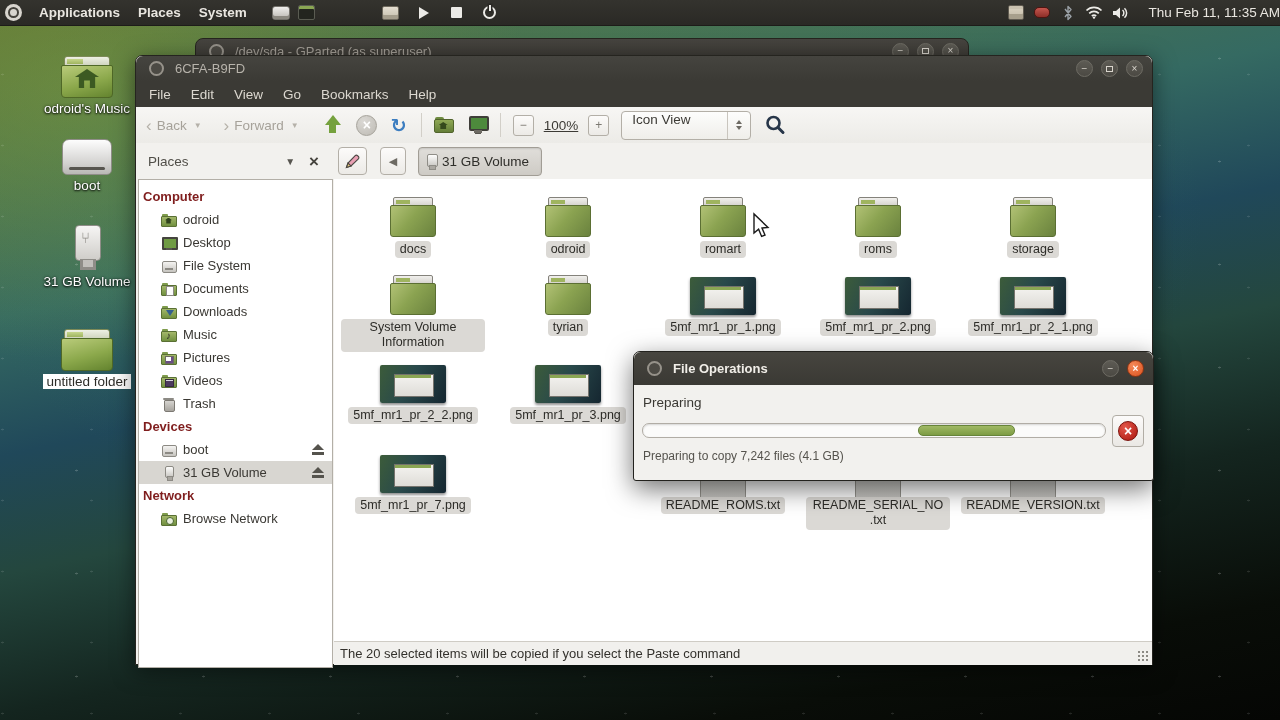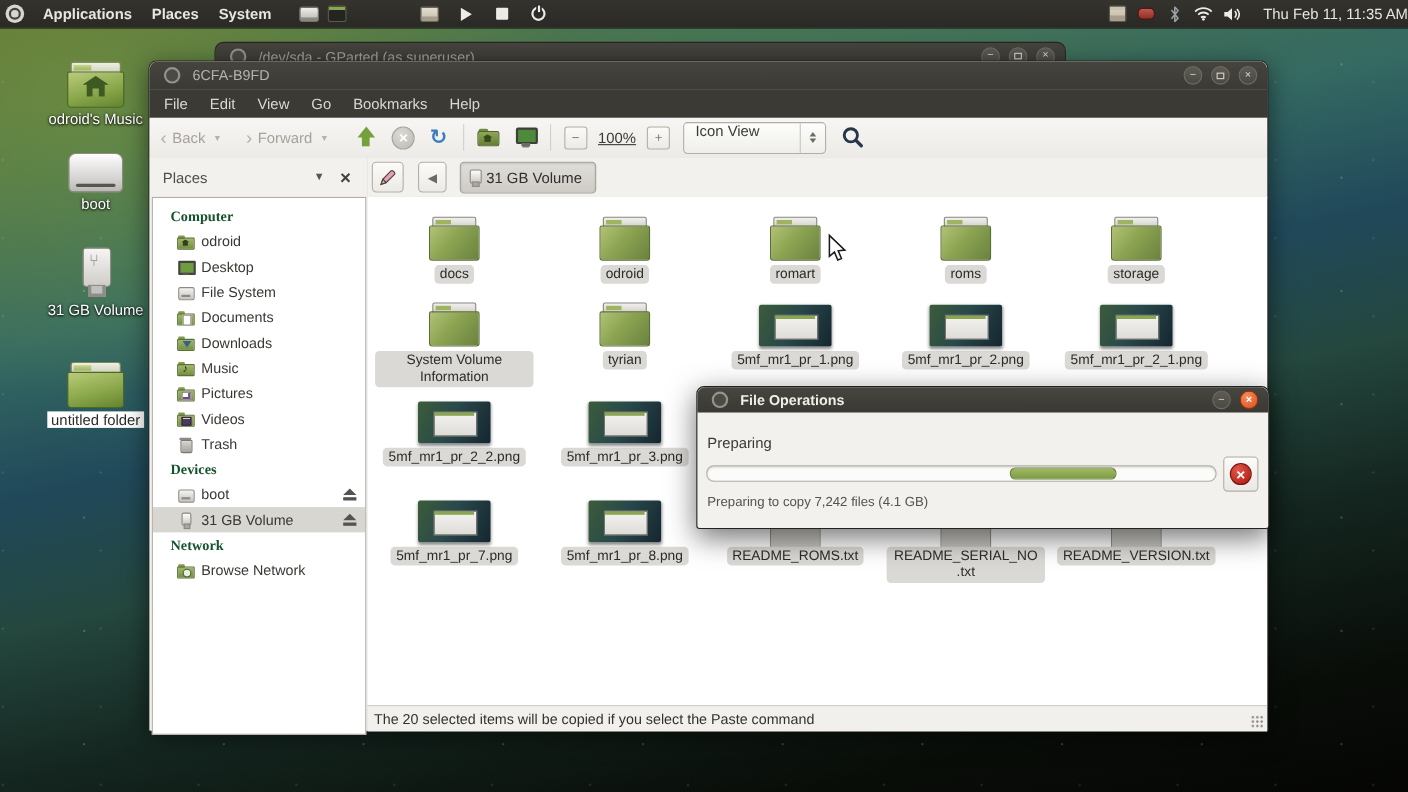"Computer" .sb-row.hdr { color: #14532d -> #7f1d1d; font-family: Liberation Serif, serif -> none; padding-left: 16px -> 4px }
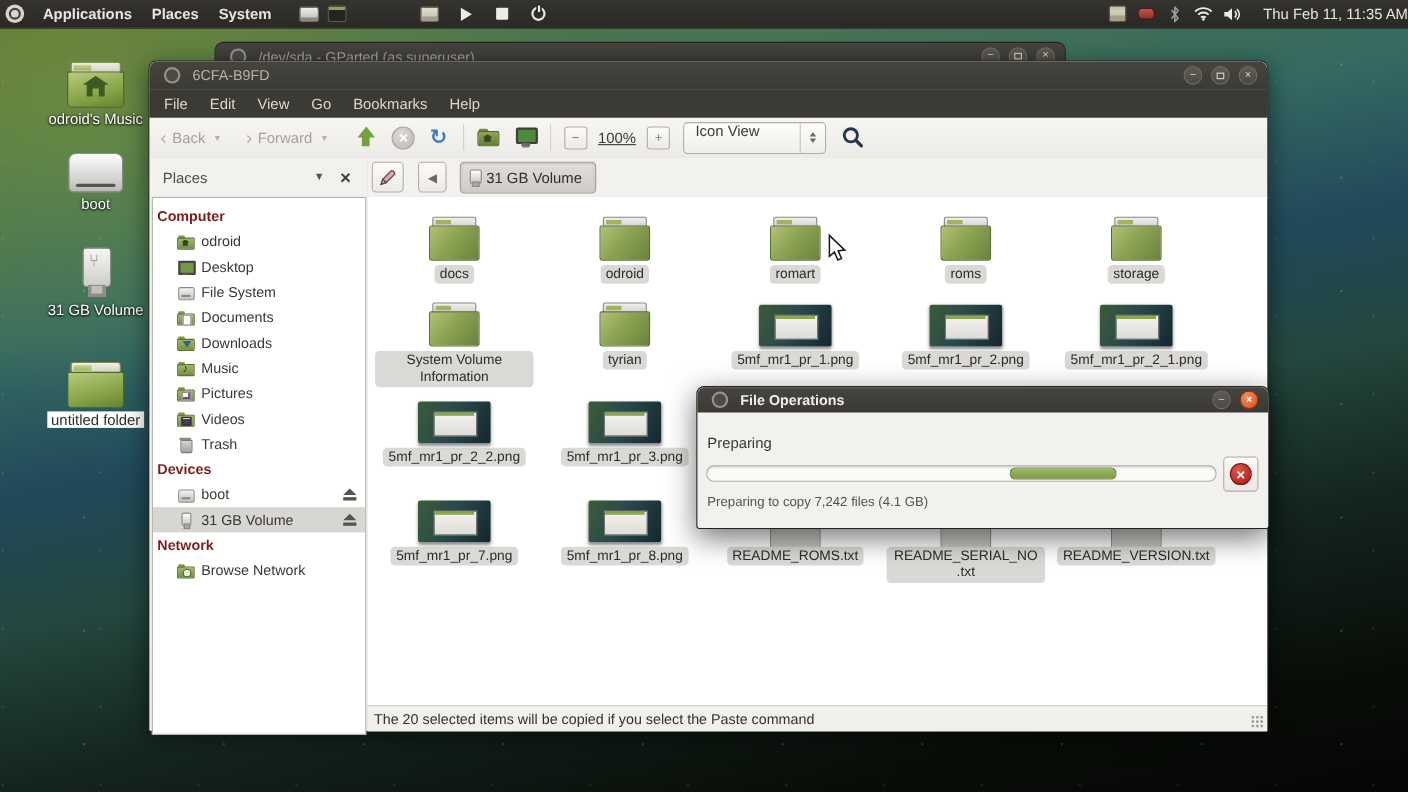"File Operations" .dlg-titlebar { height: 23px -> 33px }
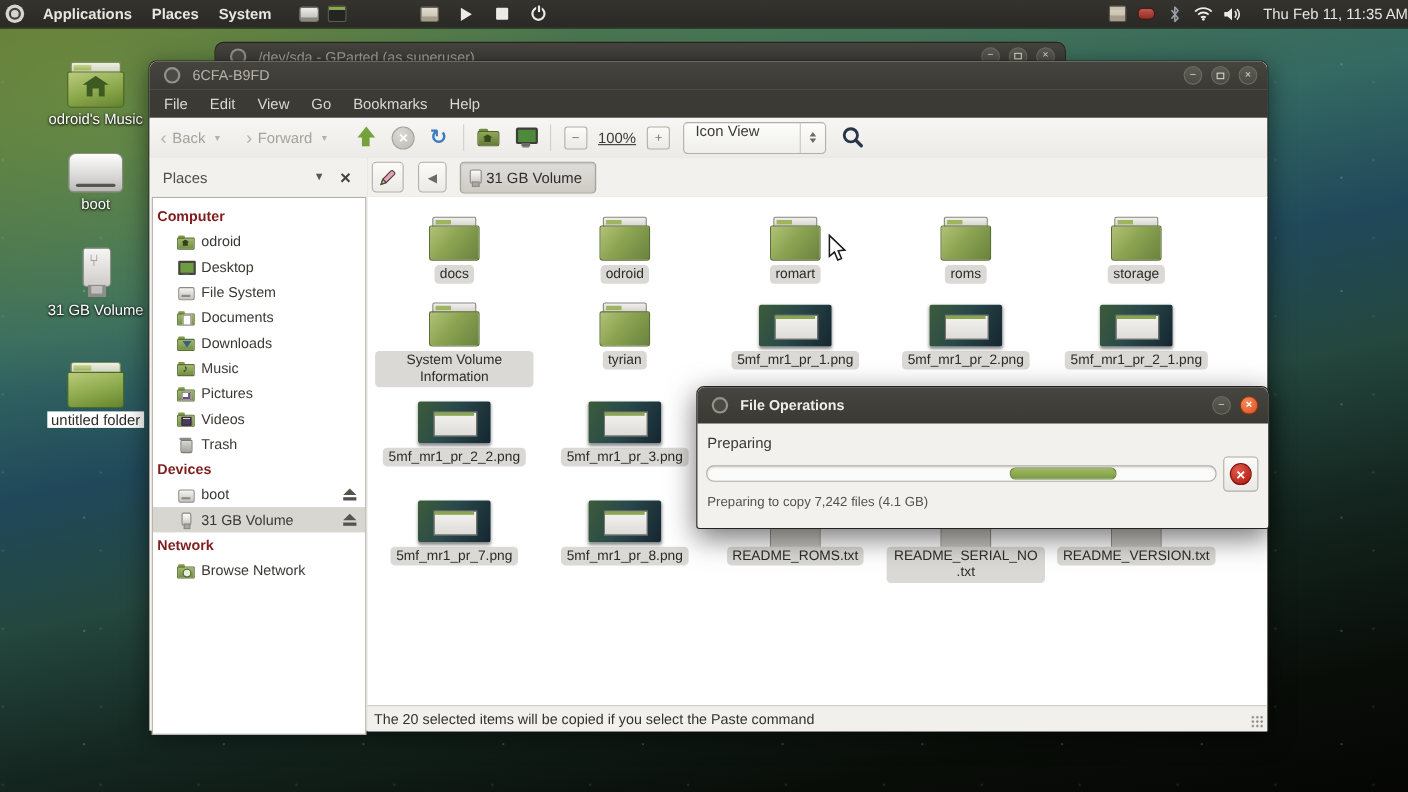"5mf_mr1_pr_8.png" div.cell { html: <div> <div> <div></div> </div> <span>5mf_mr1_pr_8.png</span> </div> -> none }
